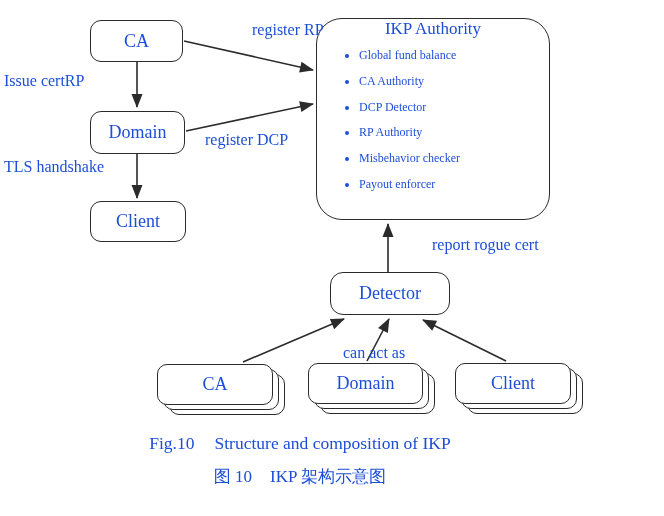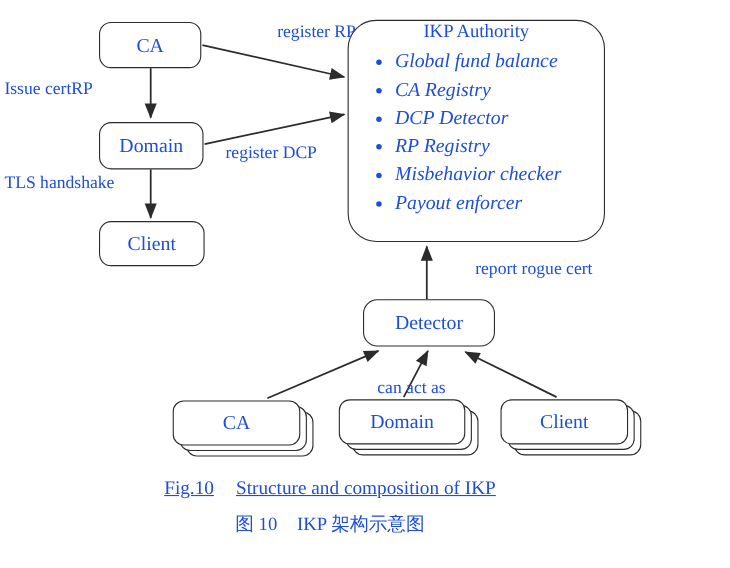"Global fund balance" #ikp-list li { font-size: 18px -> 12px; font-style: italic -> none }
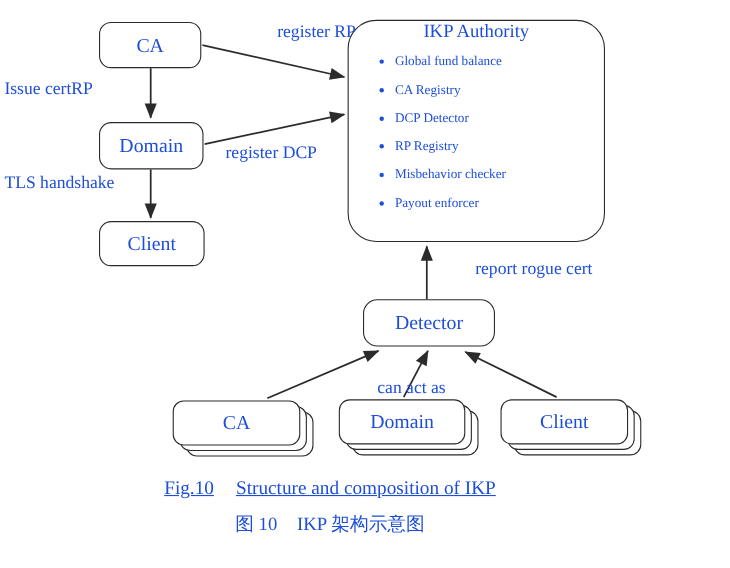"CA Registry" li { text: Registry -> Authority }
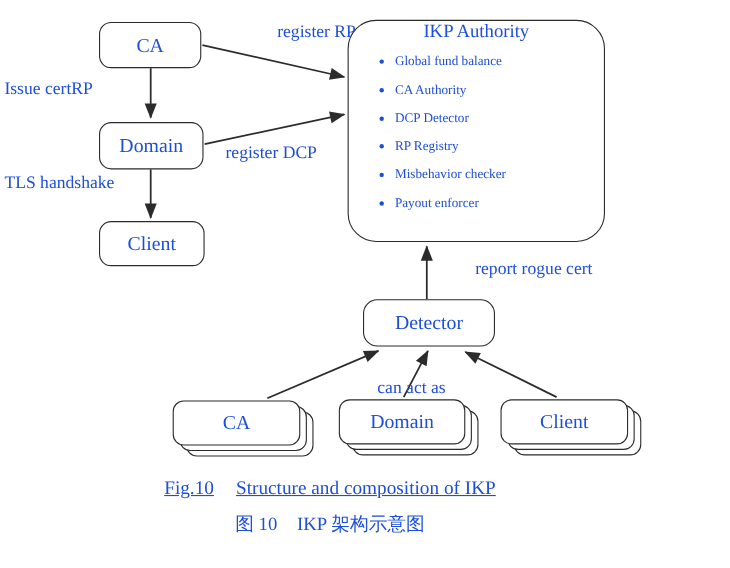"RP Registry" li { text: Registry -> Authority }
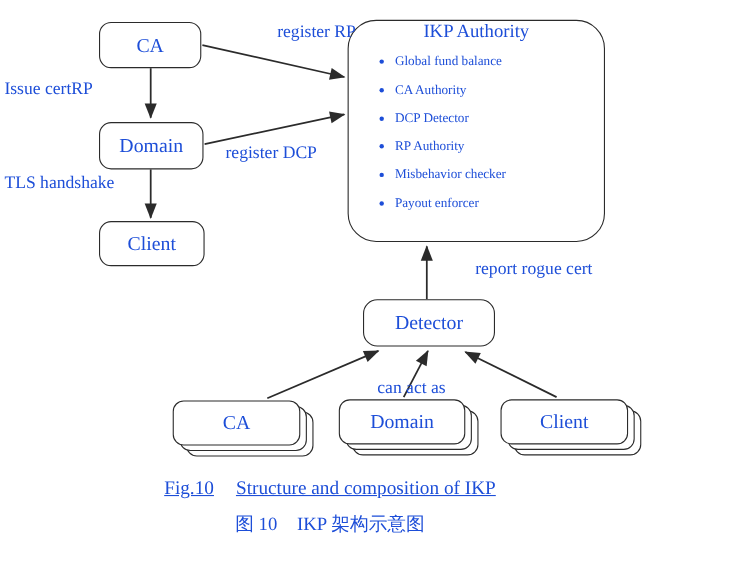"Fig.10 Structure and composition of" #caption-en { text-decoration: underline -> none }
